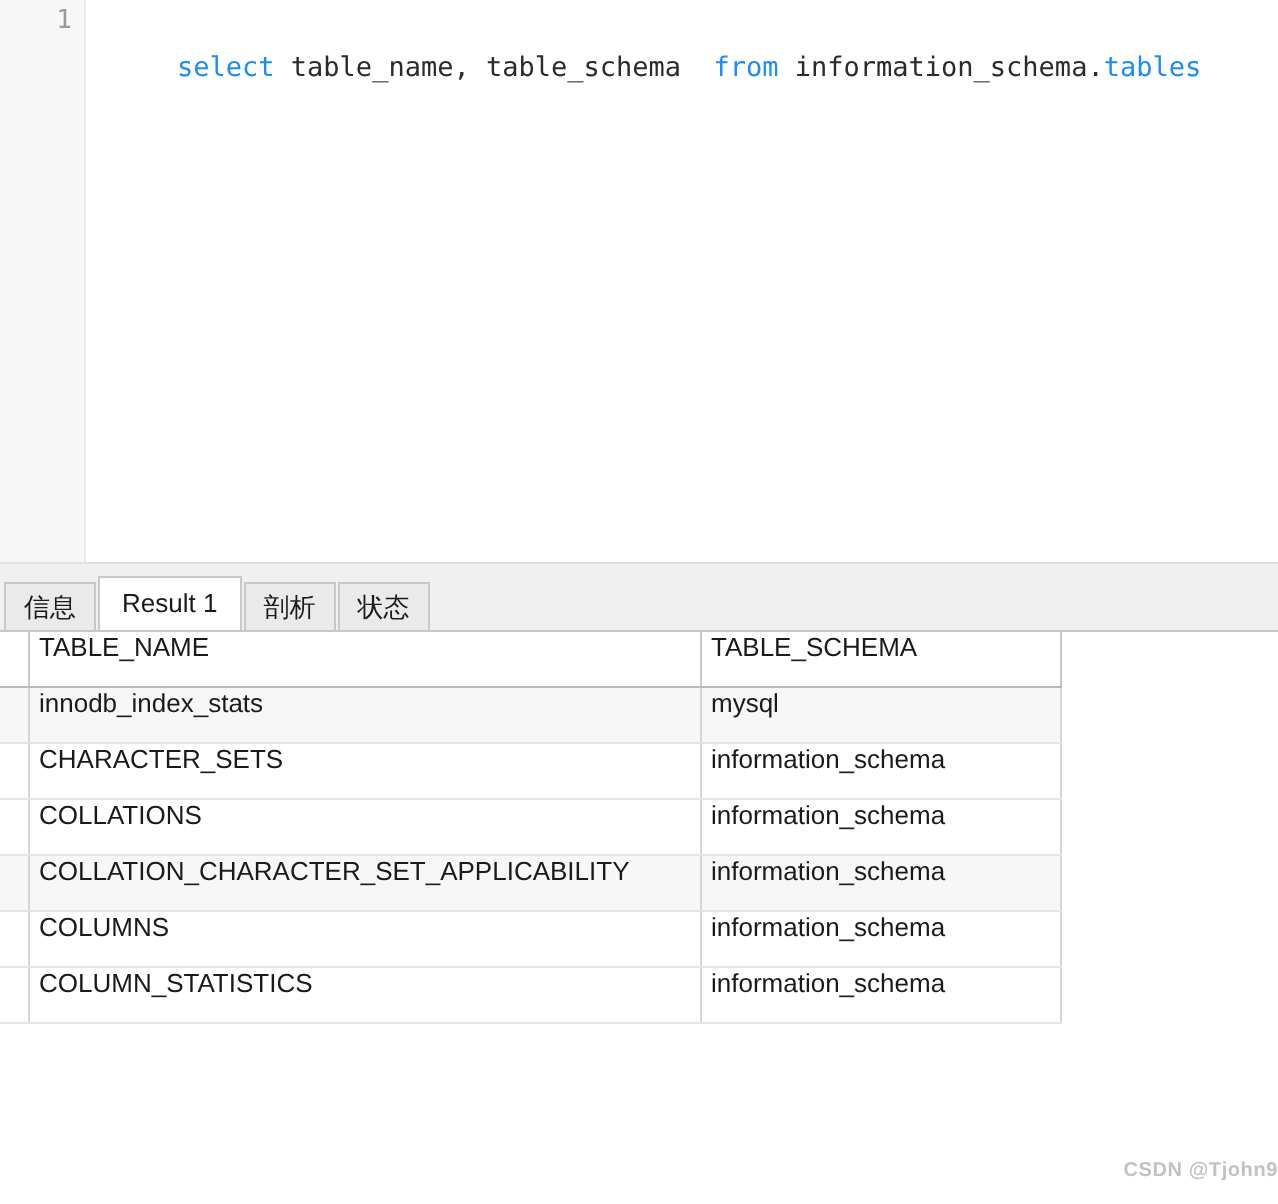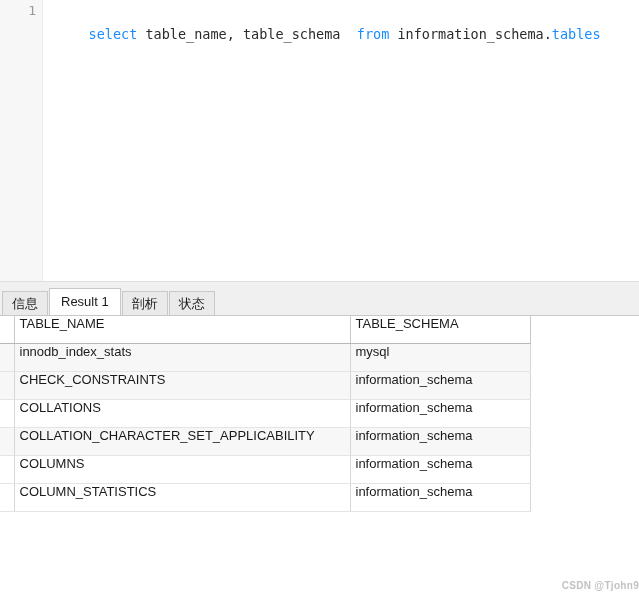"CHARACTER_SETS" tr.odd { html: none -> <tr> <td></td> <td>CHARACTER_SETS</td> <td>information_schema</td> </tr> }
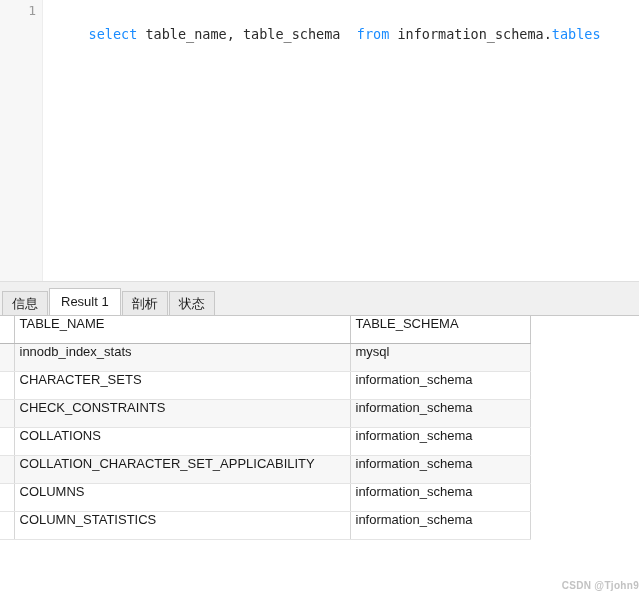"CHECK_CONSTRAINTS" tr.even { html: <tr> <td></td> <td>CHECK_CONSTRAINTS</td> <td>information_schema</td> </tr> -> none }
